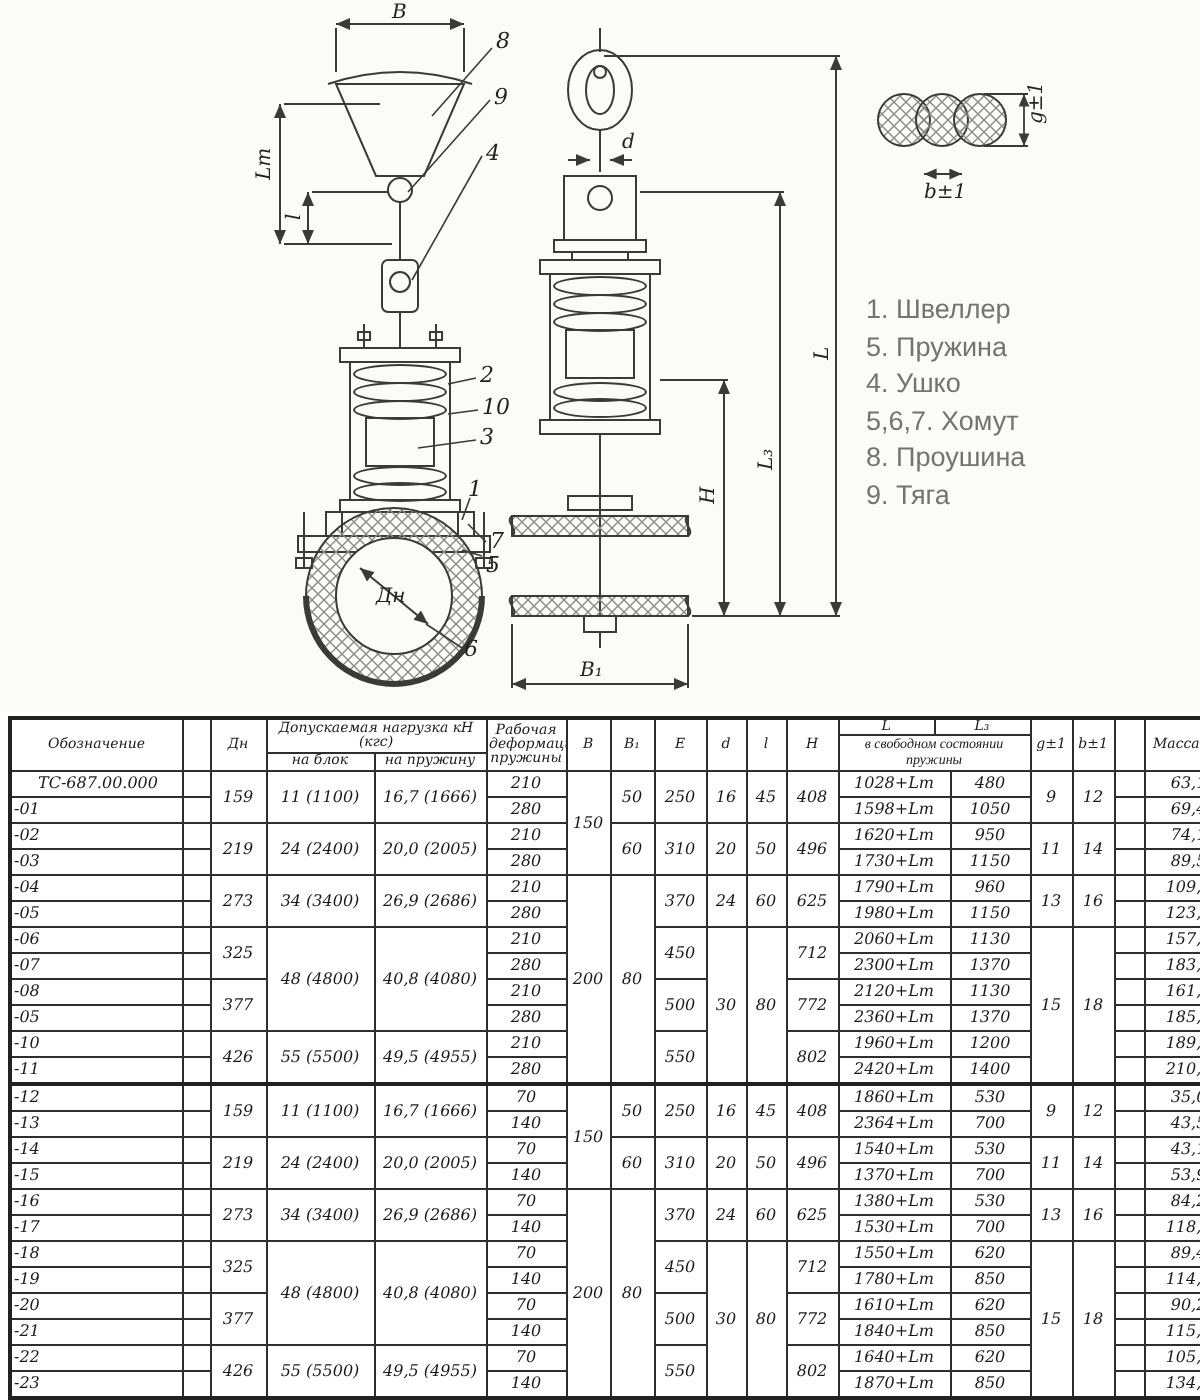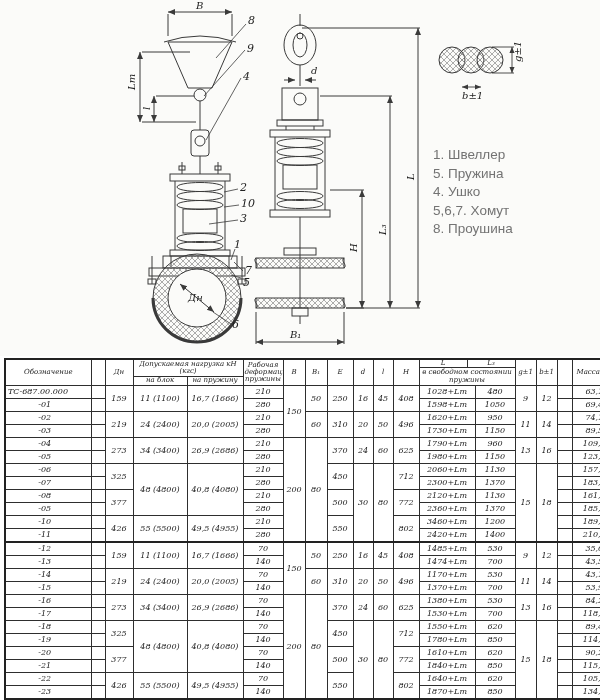"9. Тяга" div { html: none -> <div>9. Тяга</div> }
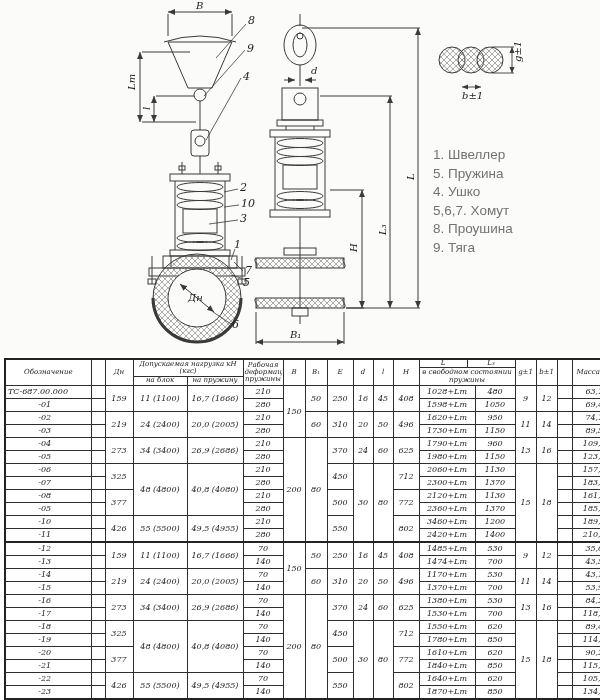"в свободном состоянии пружины" .lg-bot { font-family: none -> Liberation Serif, serif }
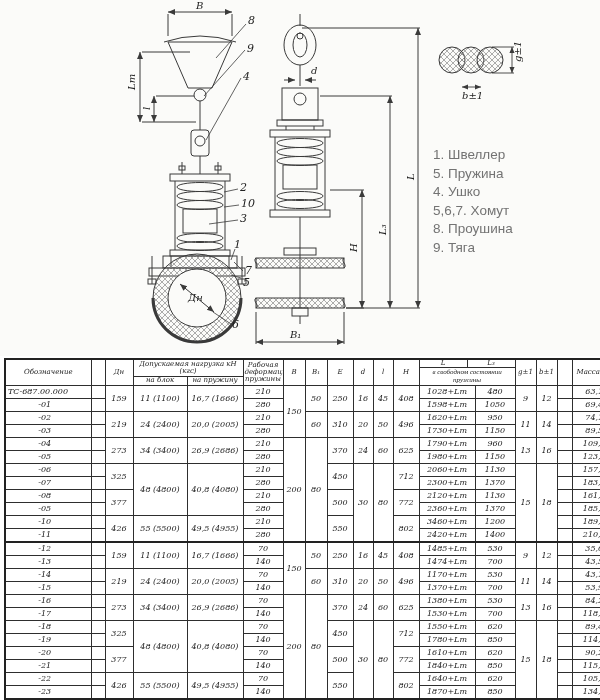"ТС-687.00.000" td.des.first { padding-left: 2px -> 13px }
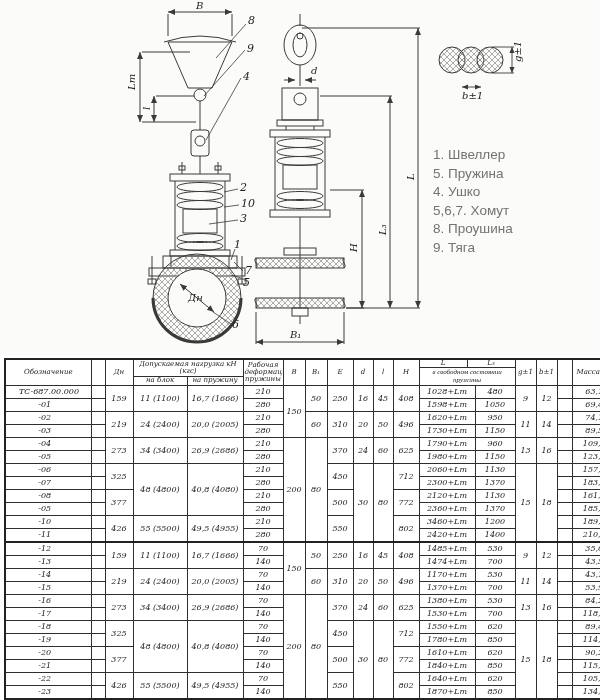"-01" td.des { text-align: center -> left }
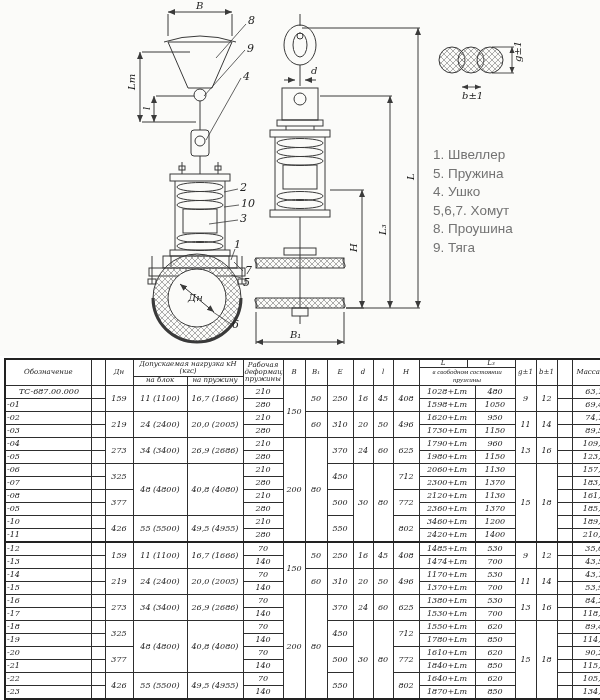"3460+Lт" td { text: 3460+Lт -> 1960+Lт }
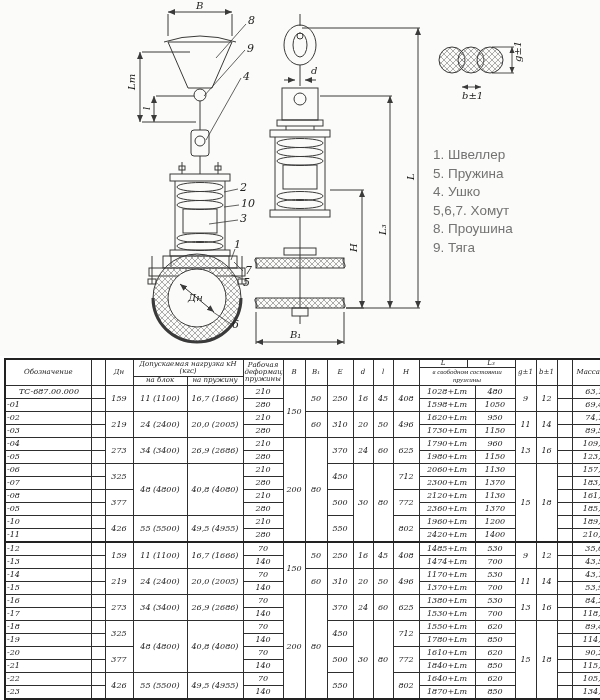"1485+Lт" td { text: 1485+Lт -> 1860+Lт }
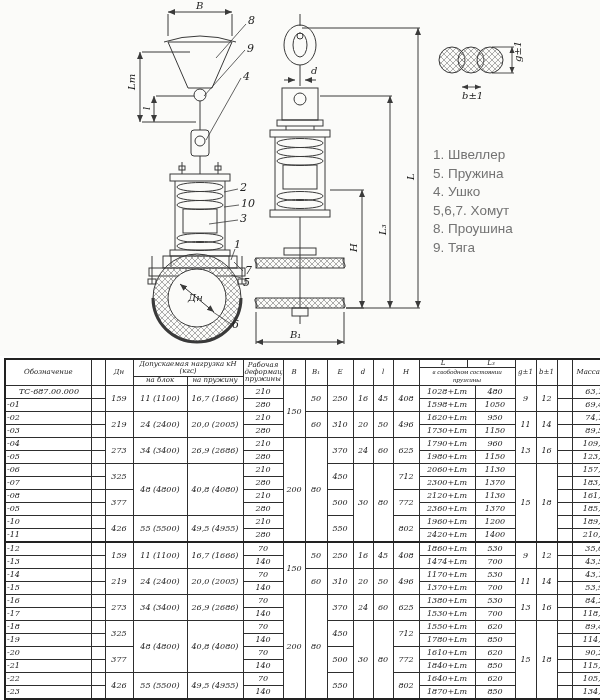"1474+Lт" td { text: 1474+Lт -> 2364+Lт }
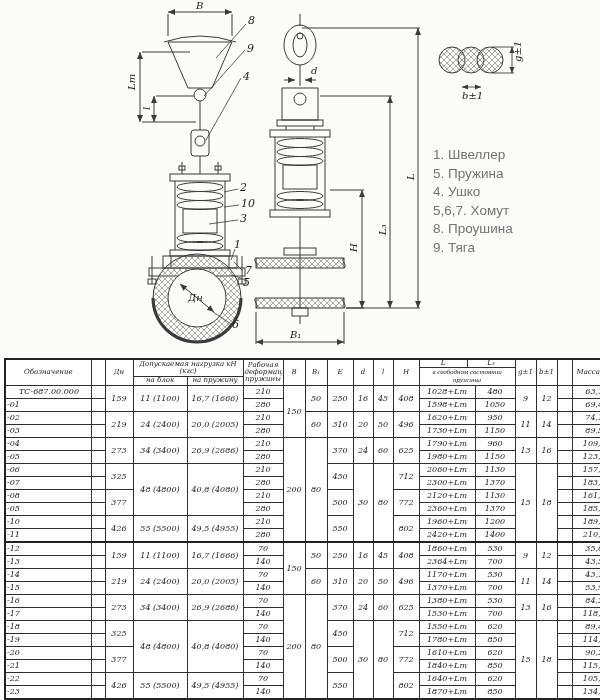"1170+Lт" td { text: 1170+Lт -> 1540+Lт }
